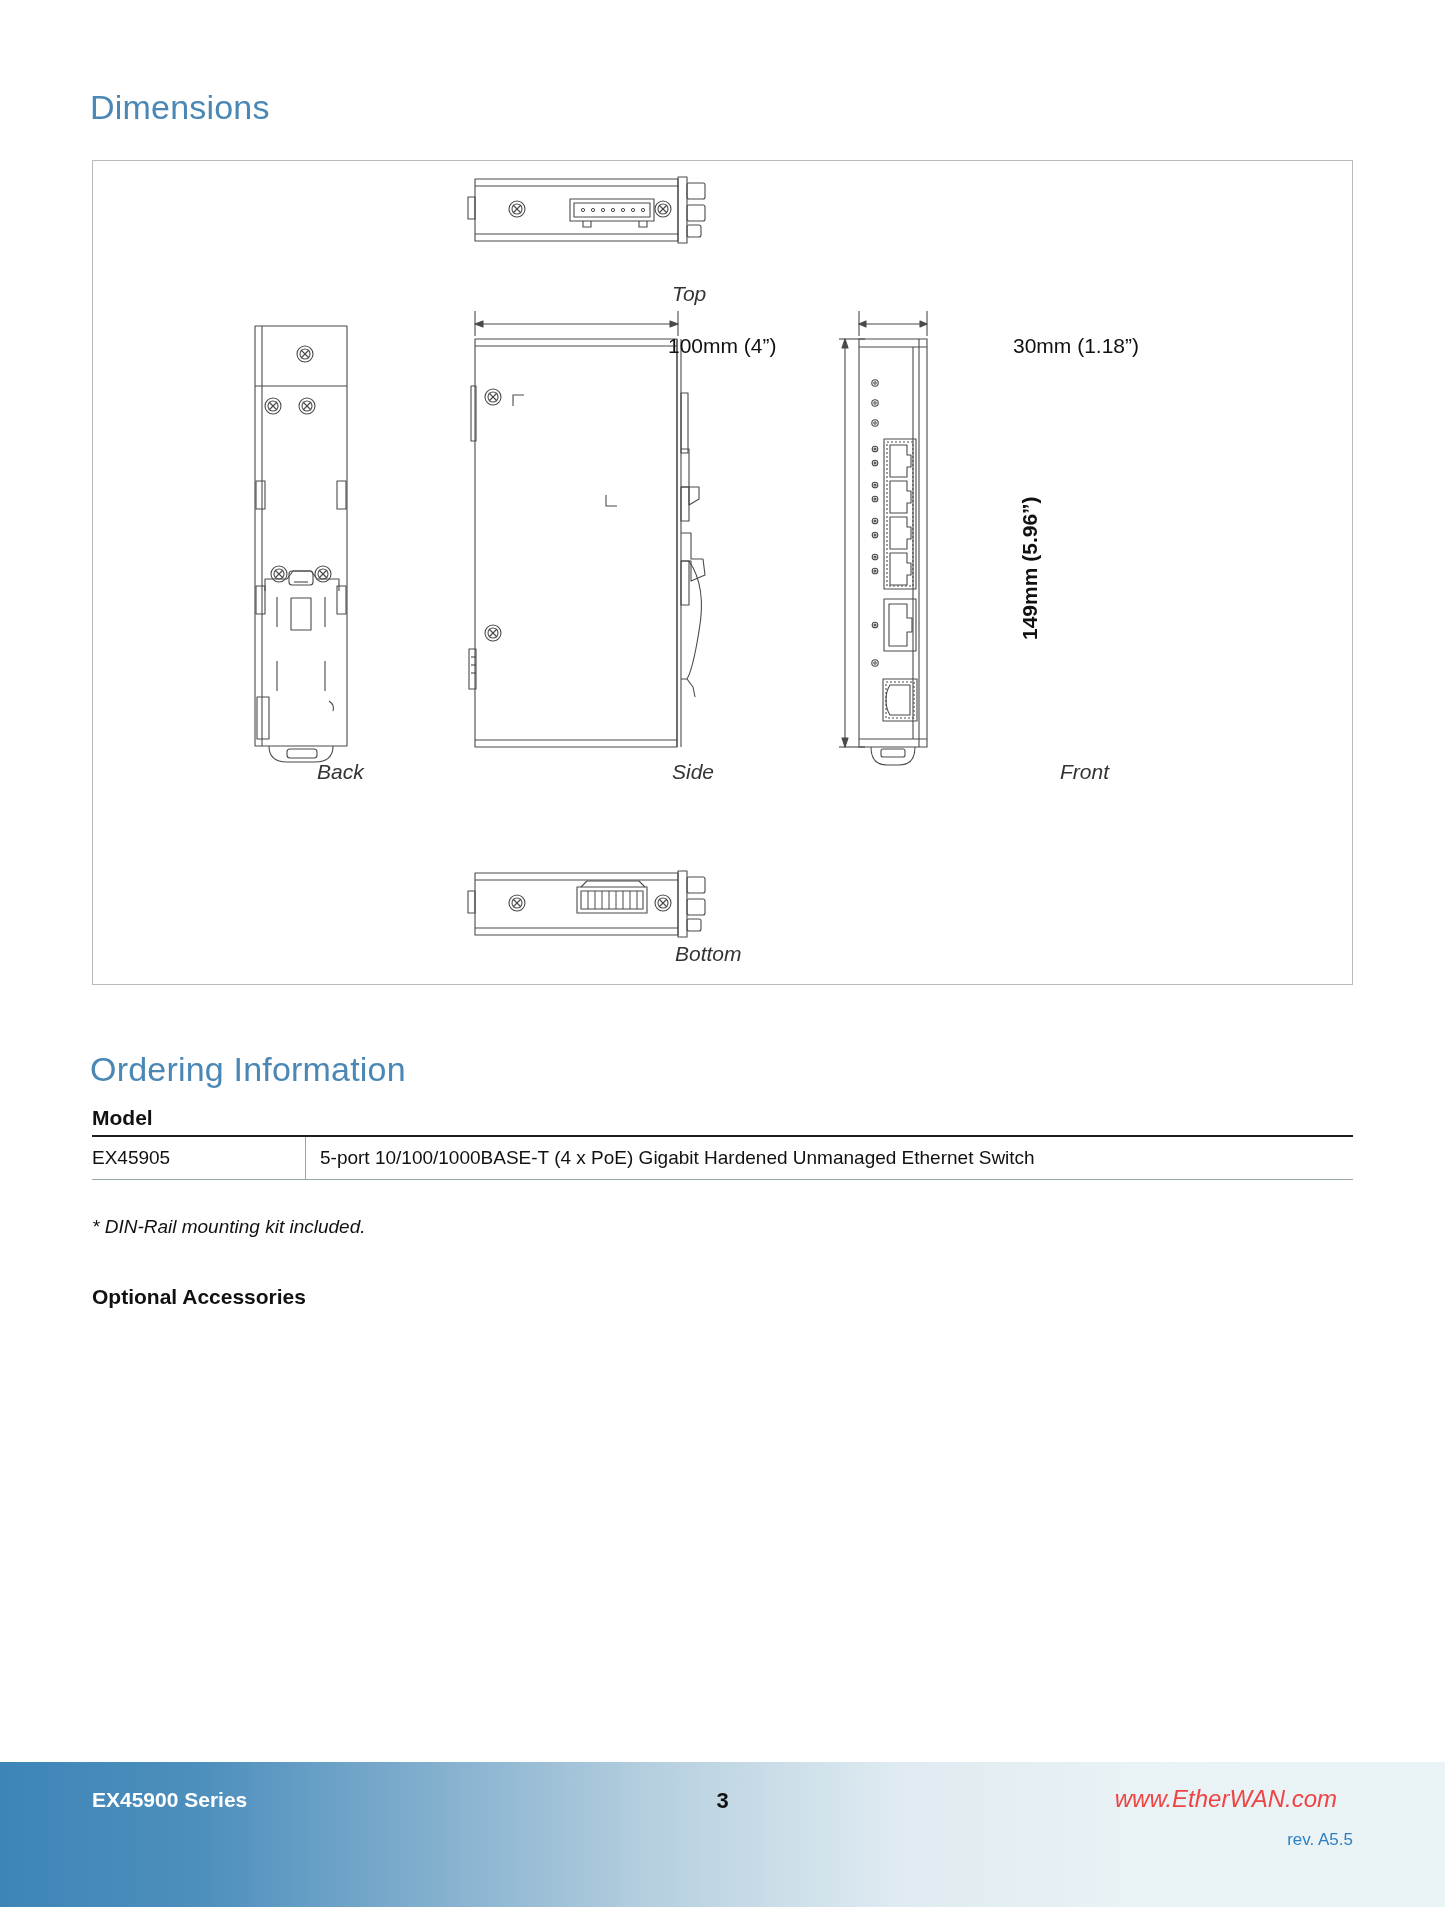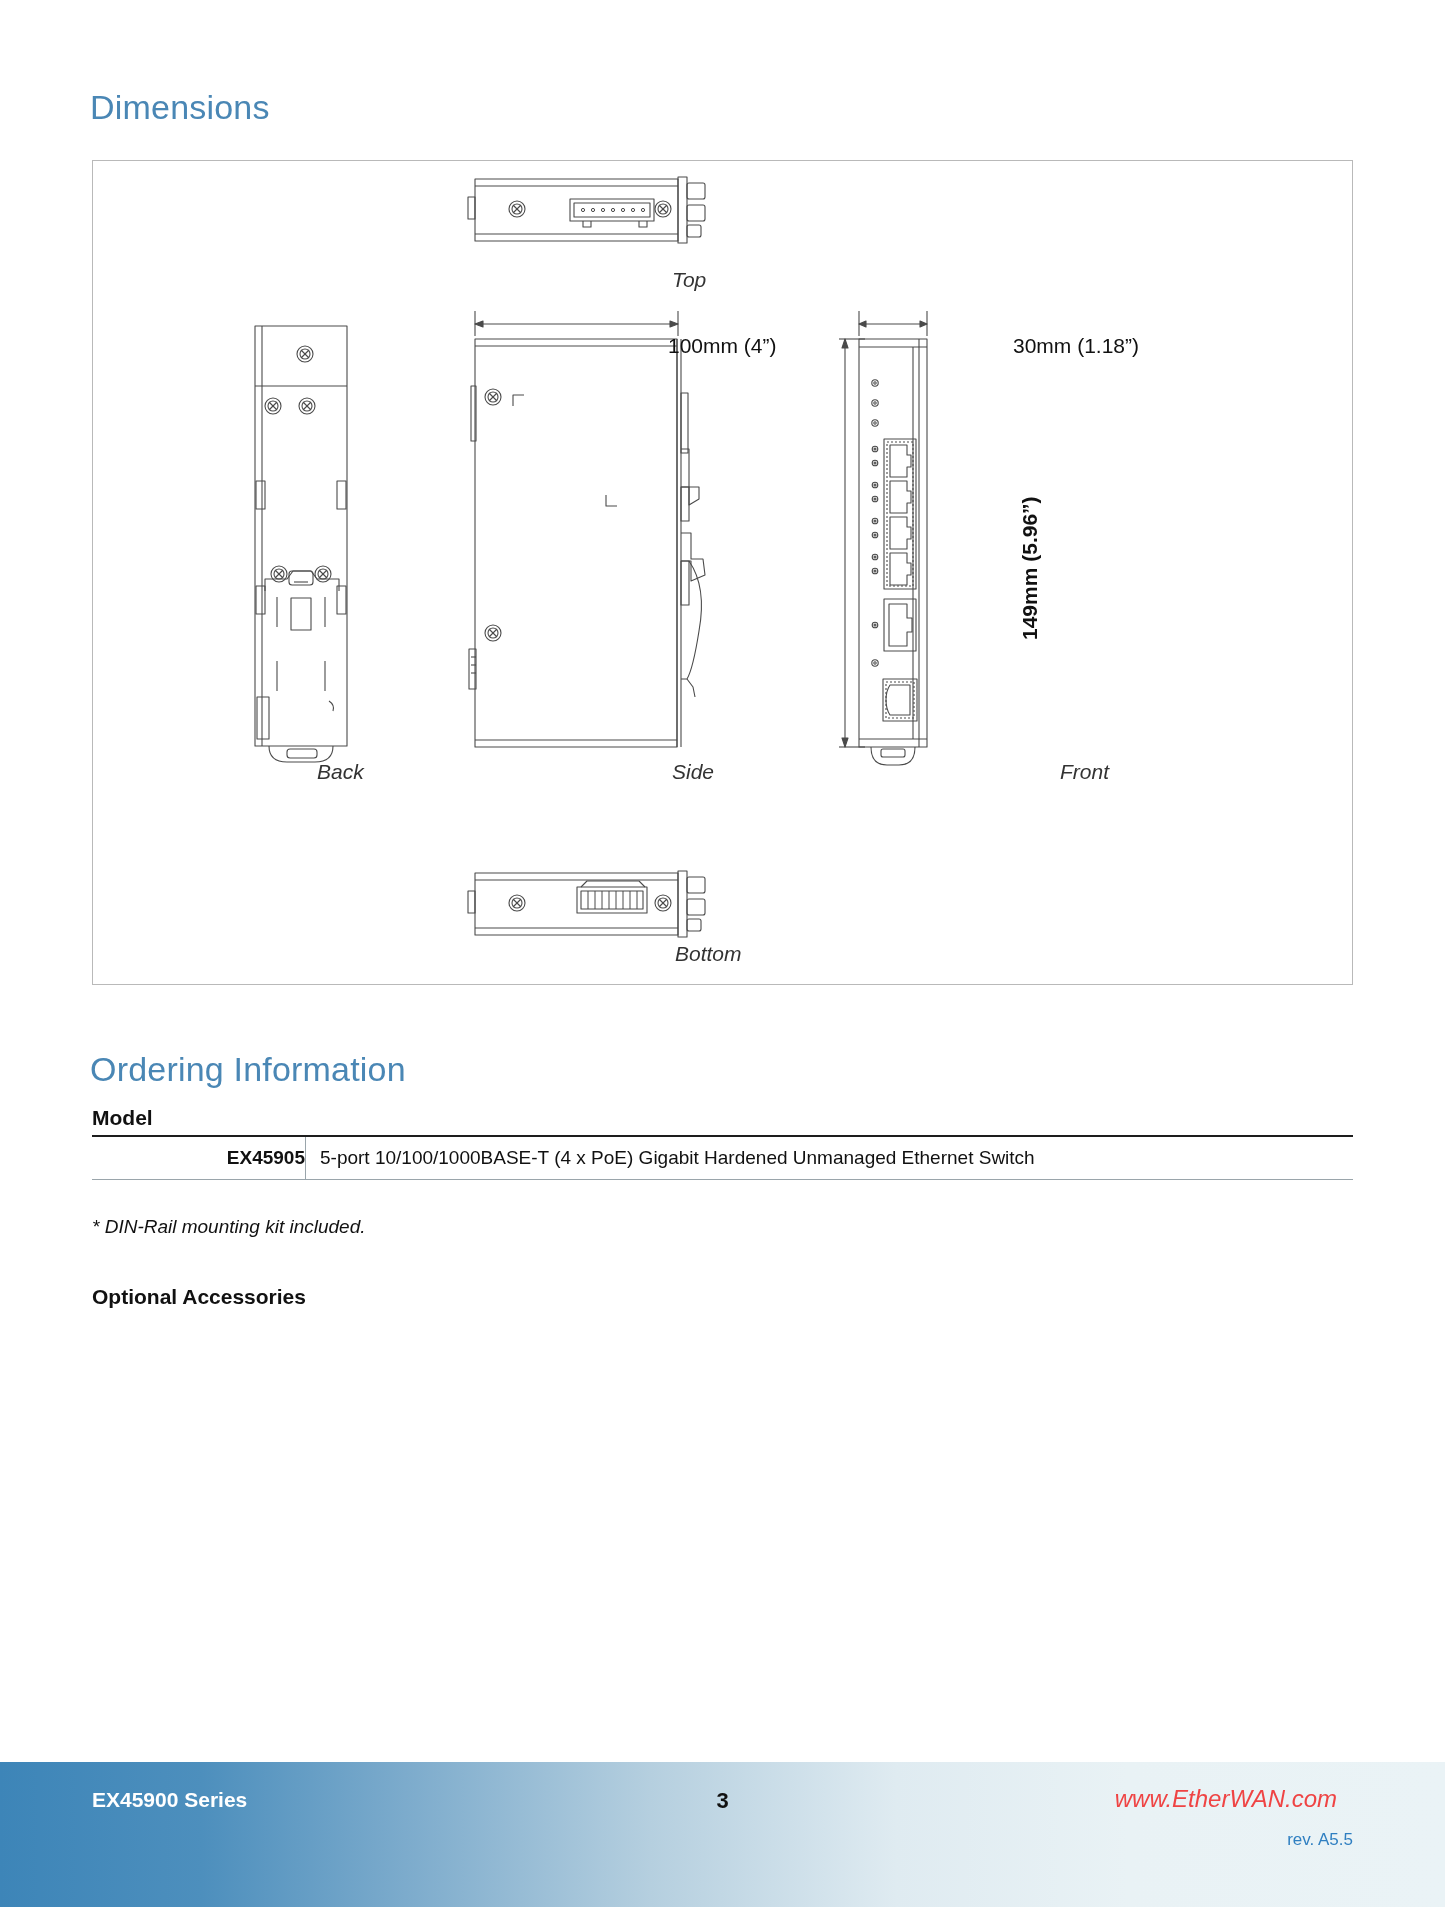"Top" #label-top { top: 268px -> 282px }
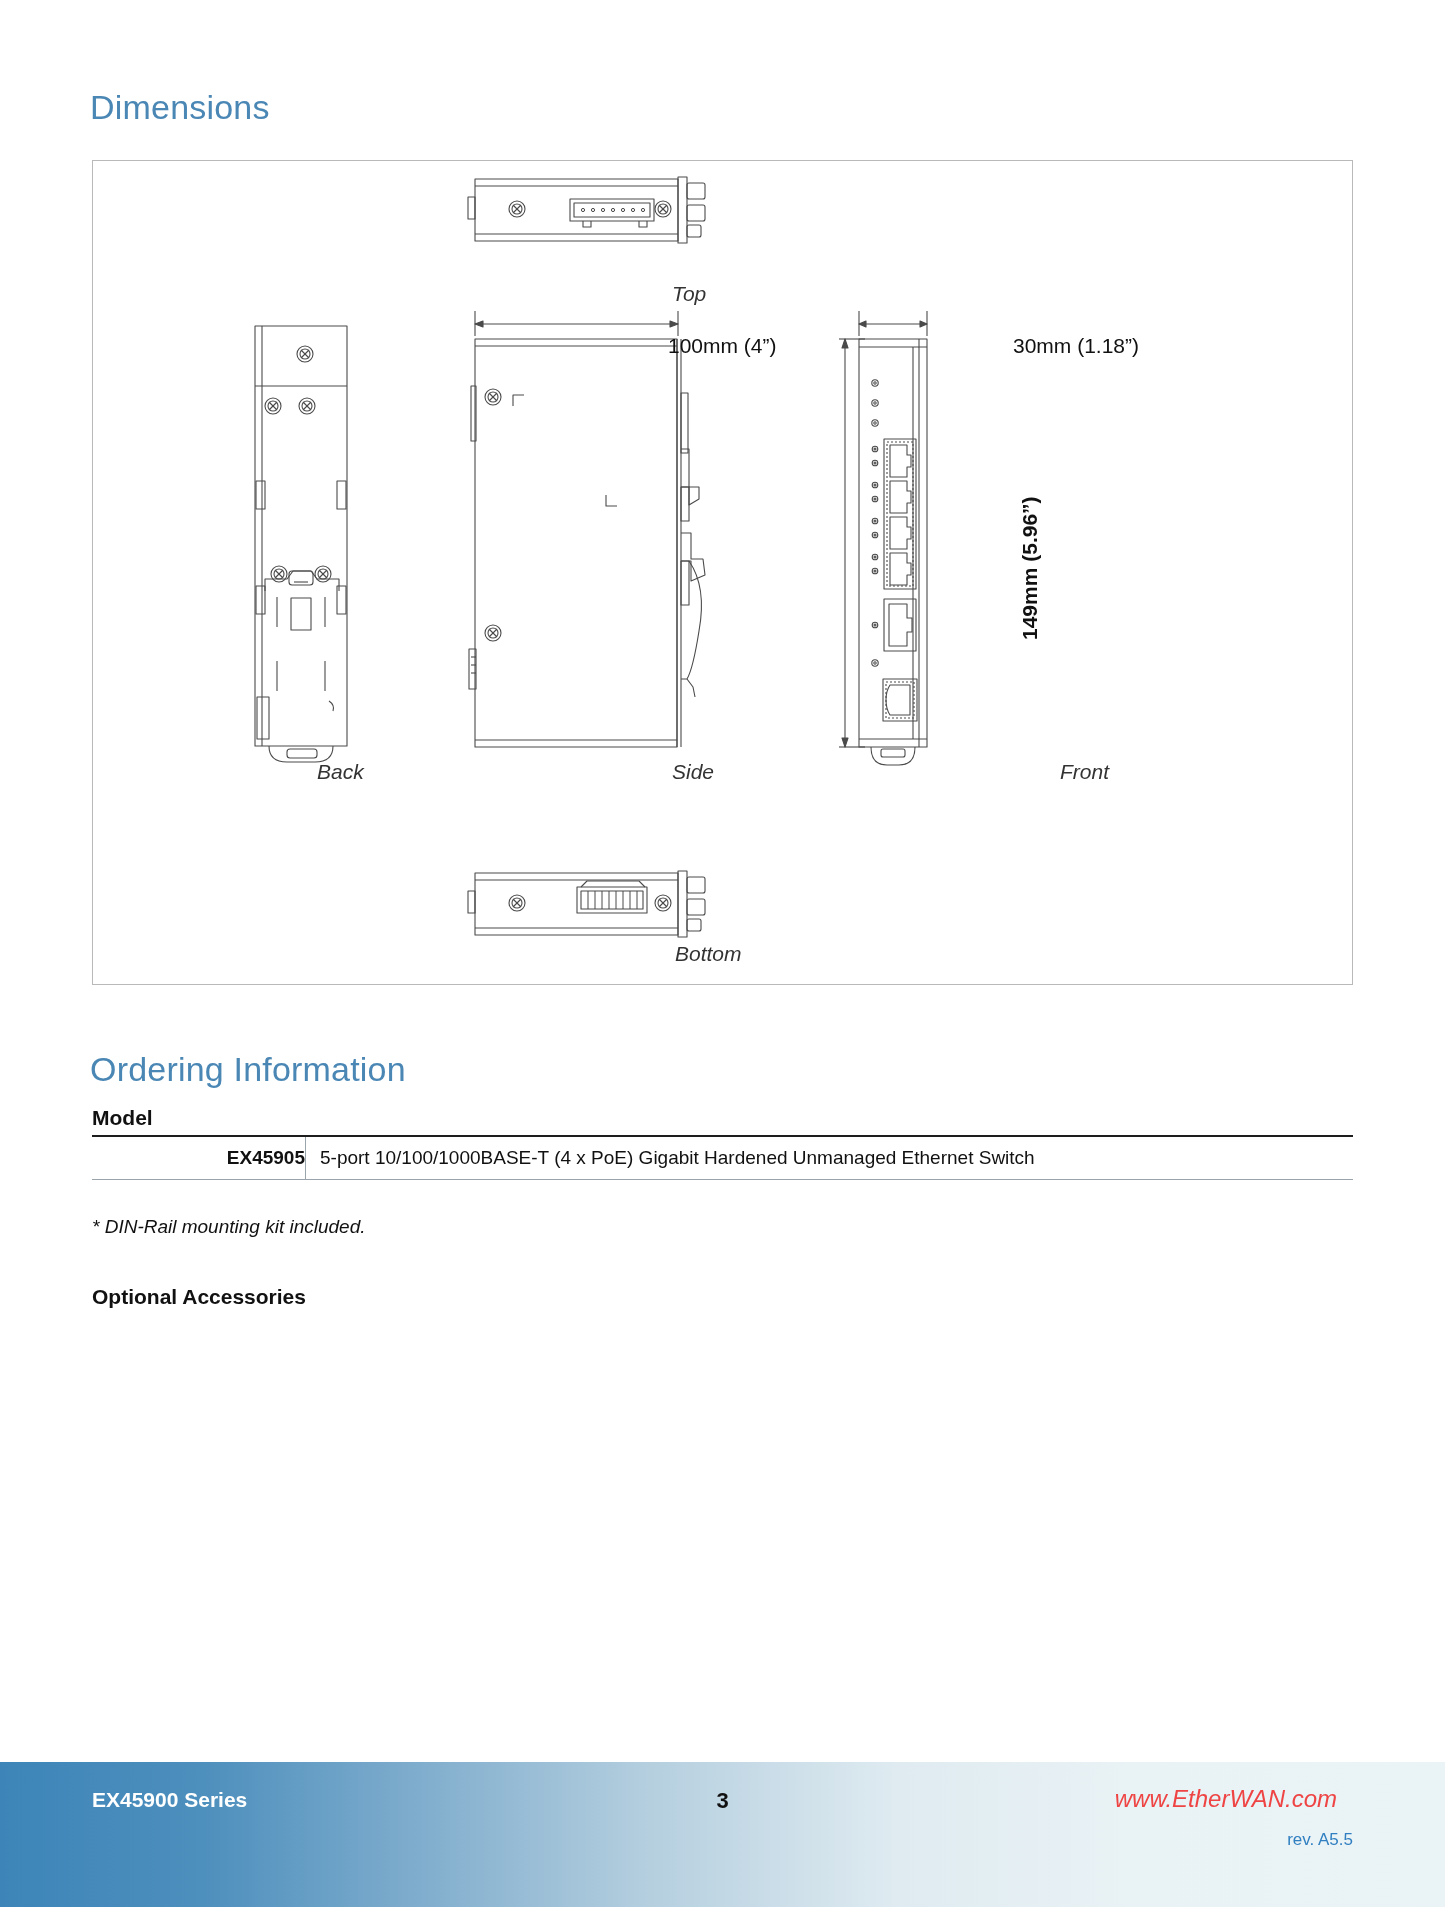"EX45905" .order-table td.model-cell { font-weight: 700 -> 400; text-align: right -> left }
